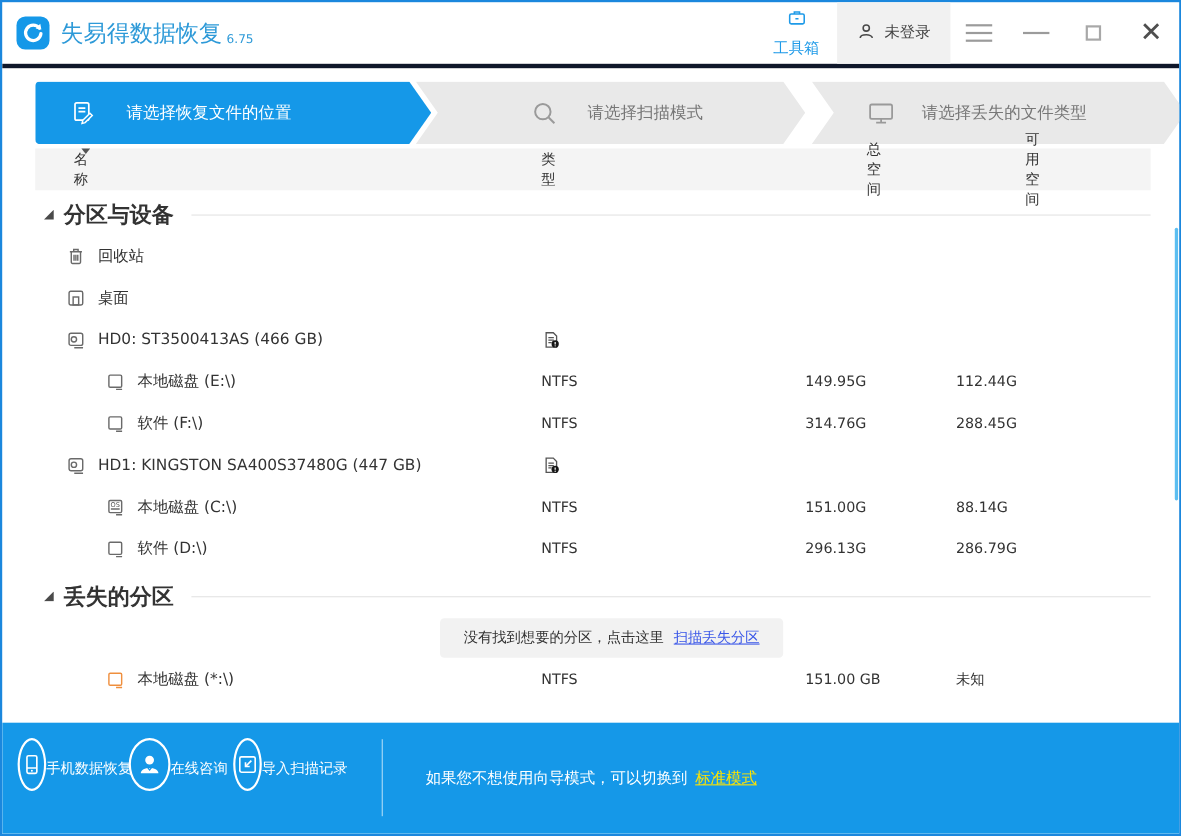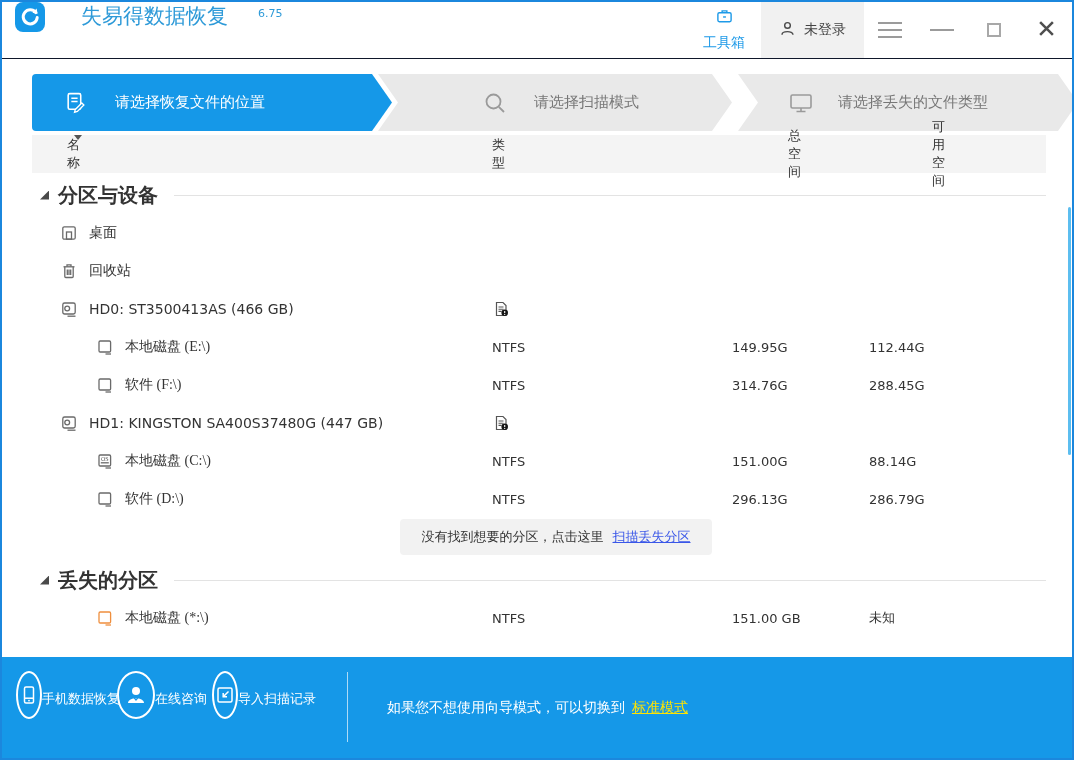"失易得数据恢复" .titlebar { align-items: none -> center; border-bottom: 1px solid #0f172a -> 4px solid #0f172a; gap: 26px -> none }
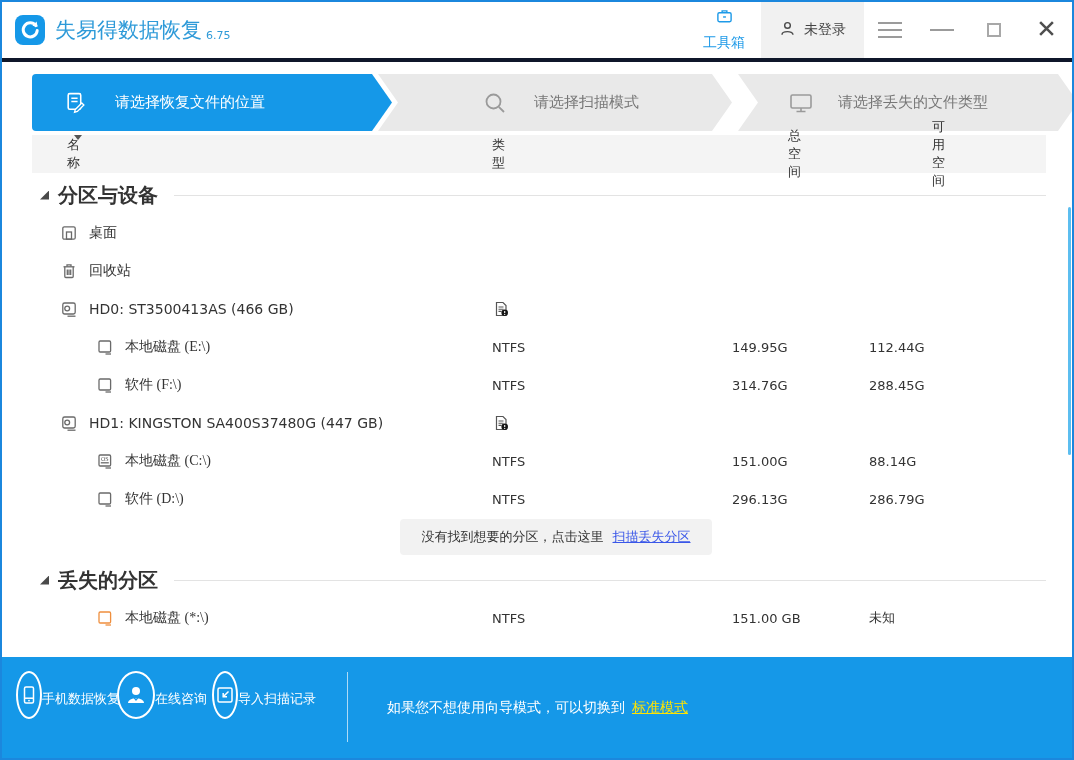"桌面" div.row { order: before "回收站" -> after "回收站" }
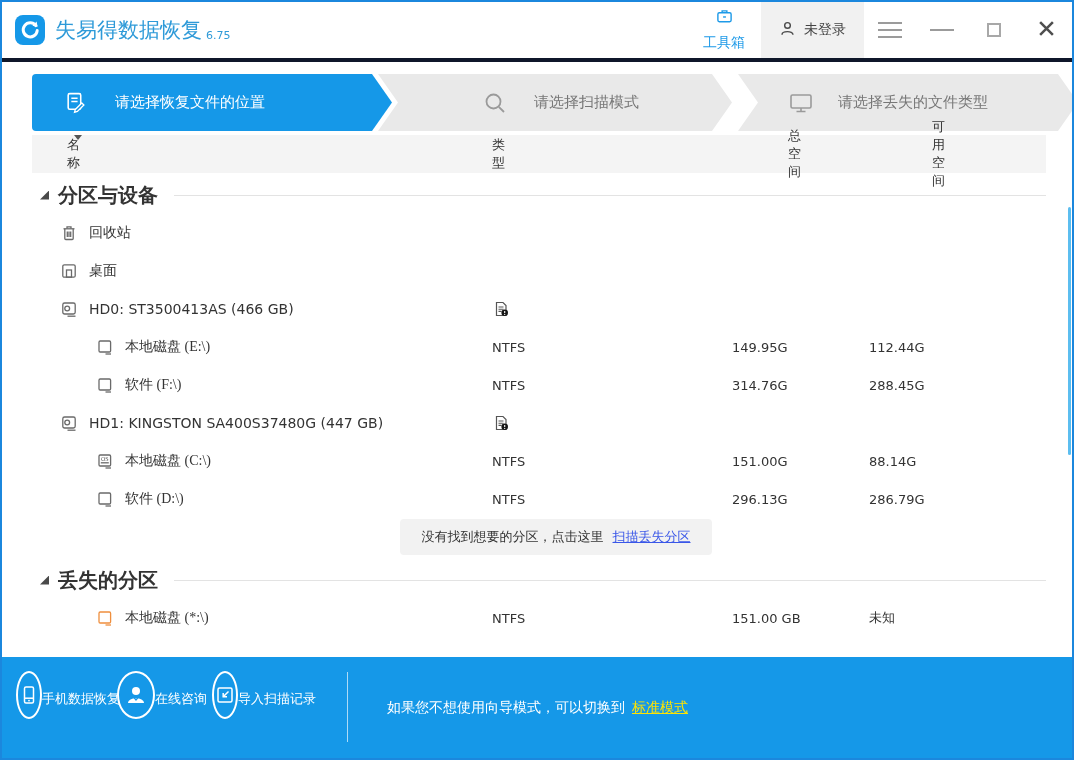"本地磁盘 (E:\)" .indent1 { font-family: Liberation Serif, serif -> none }
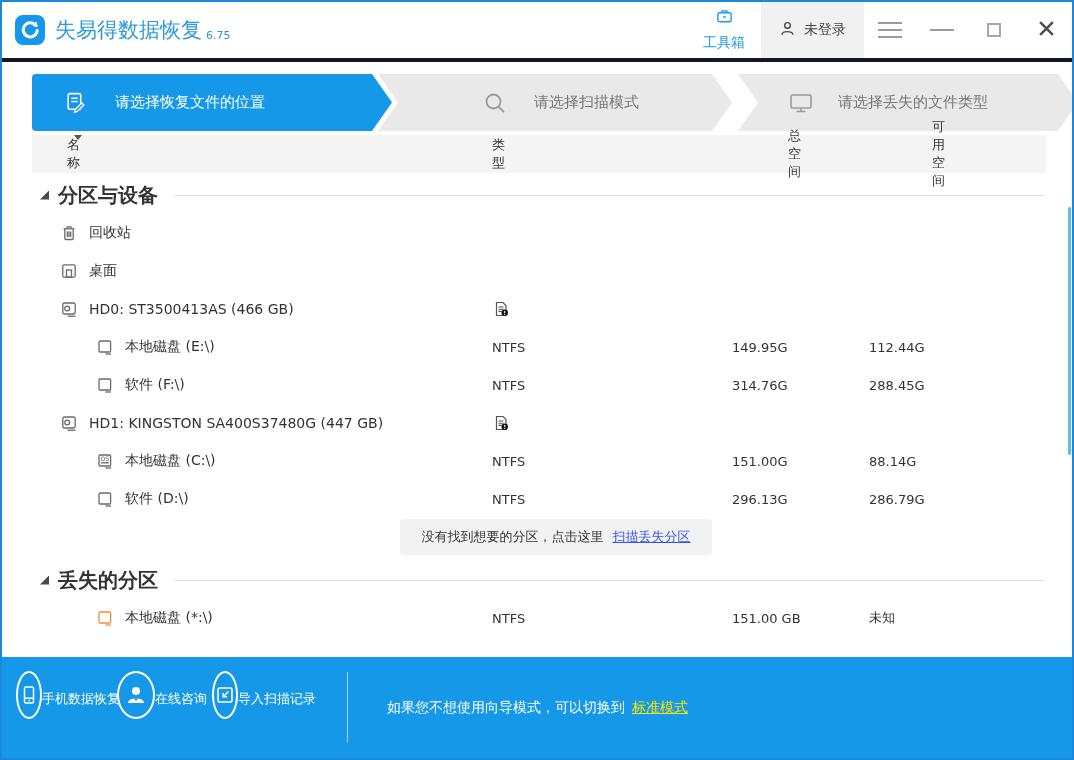"没有找到想要的分区，点击这里" div.row { order: before "丢失的分区" -> after "丢失的分区" }
